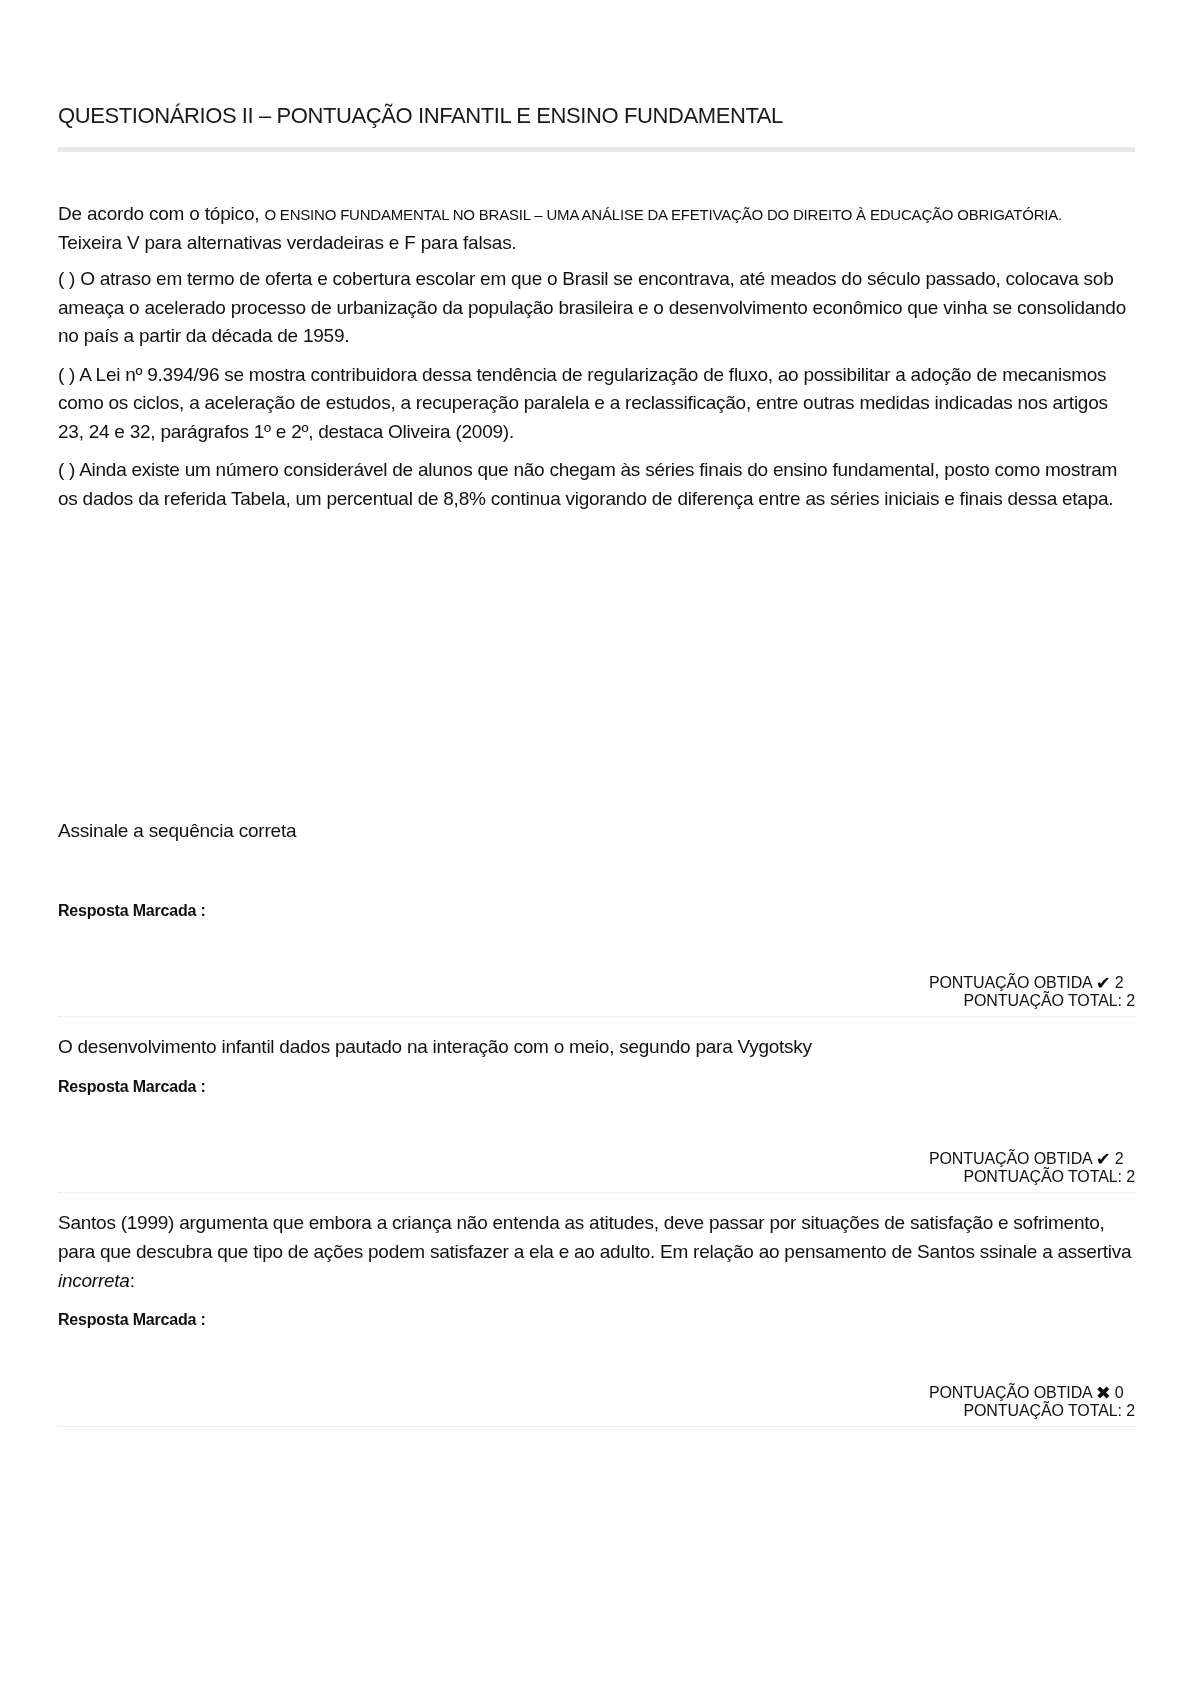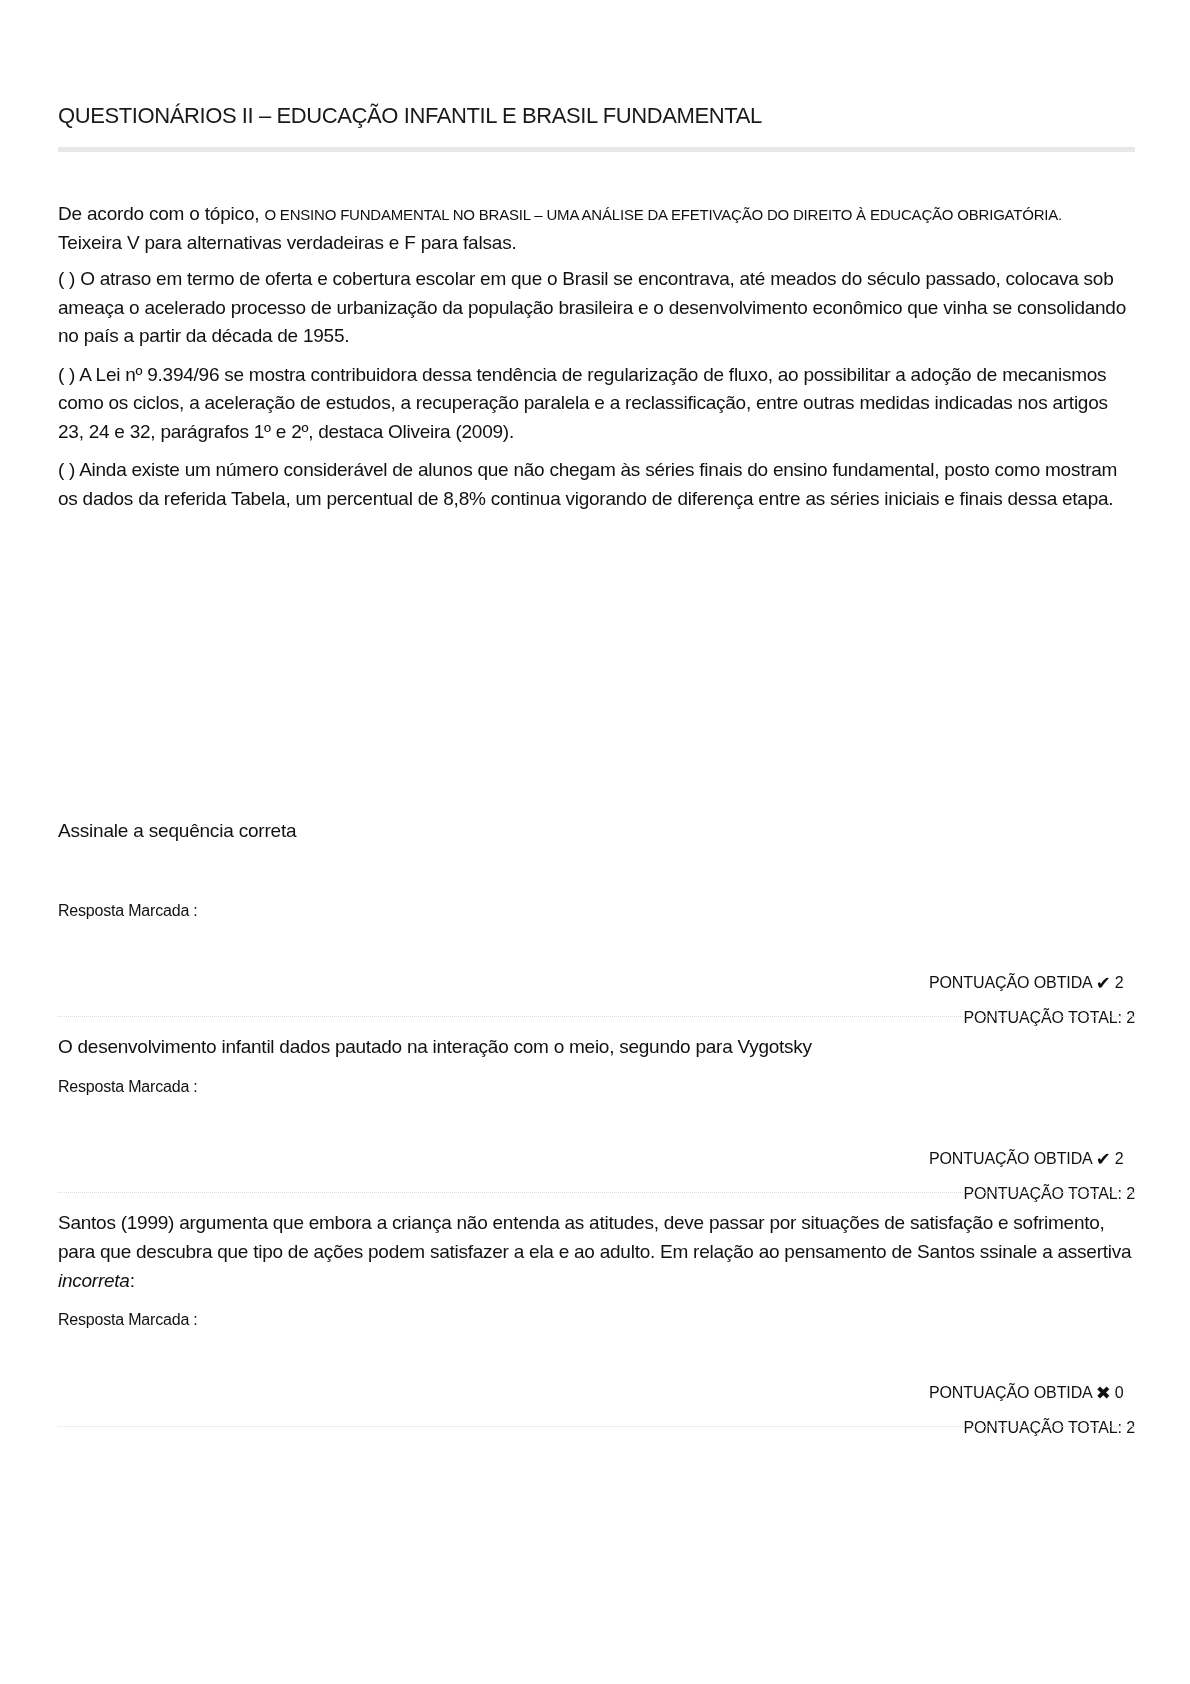"QUESTIONÁRIOS II – EDUCAÇÃO INFANTIL" h1.page-title { text: EDUCAÇÃO INFANTIL E BRASIL -> PONTUAÇÃO INFANTIL E ENSINO }
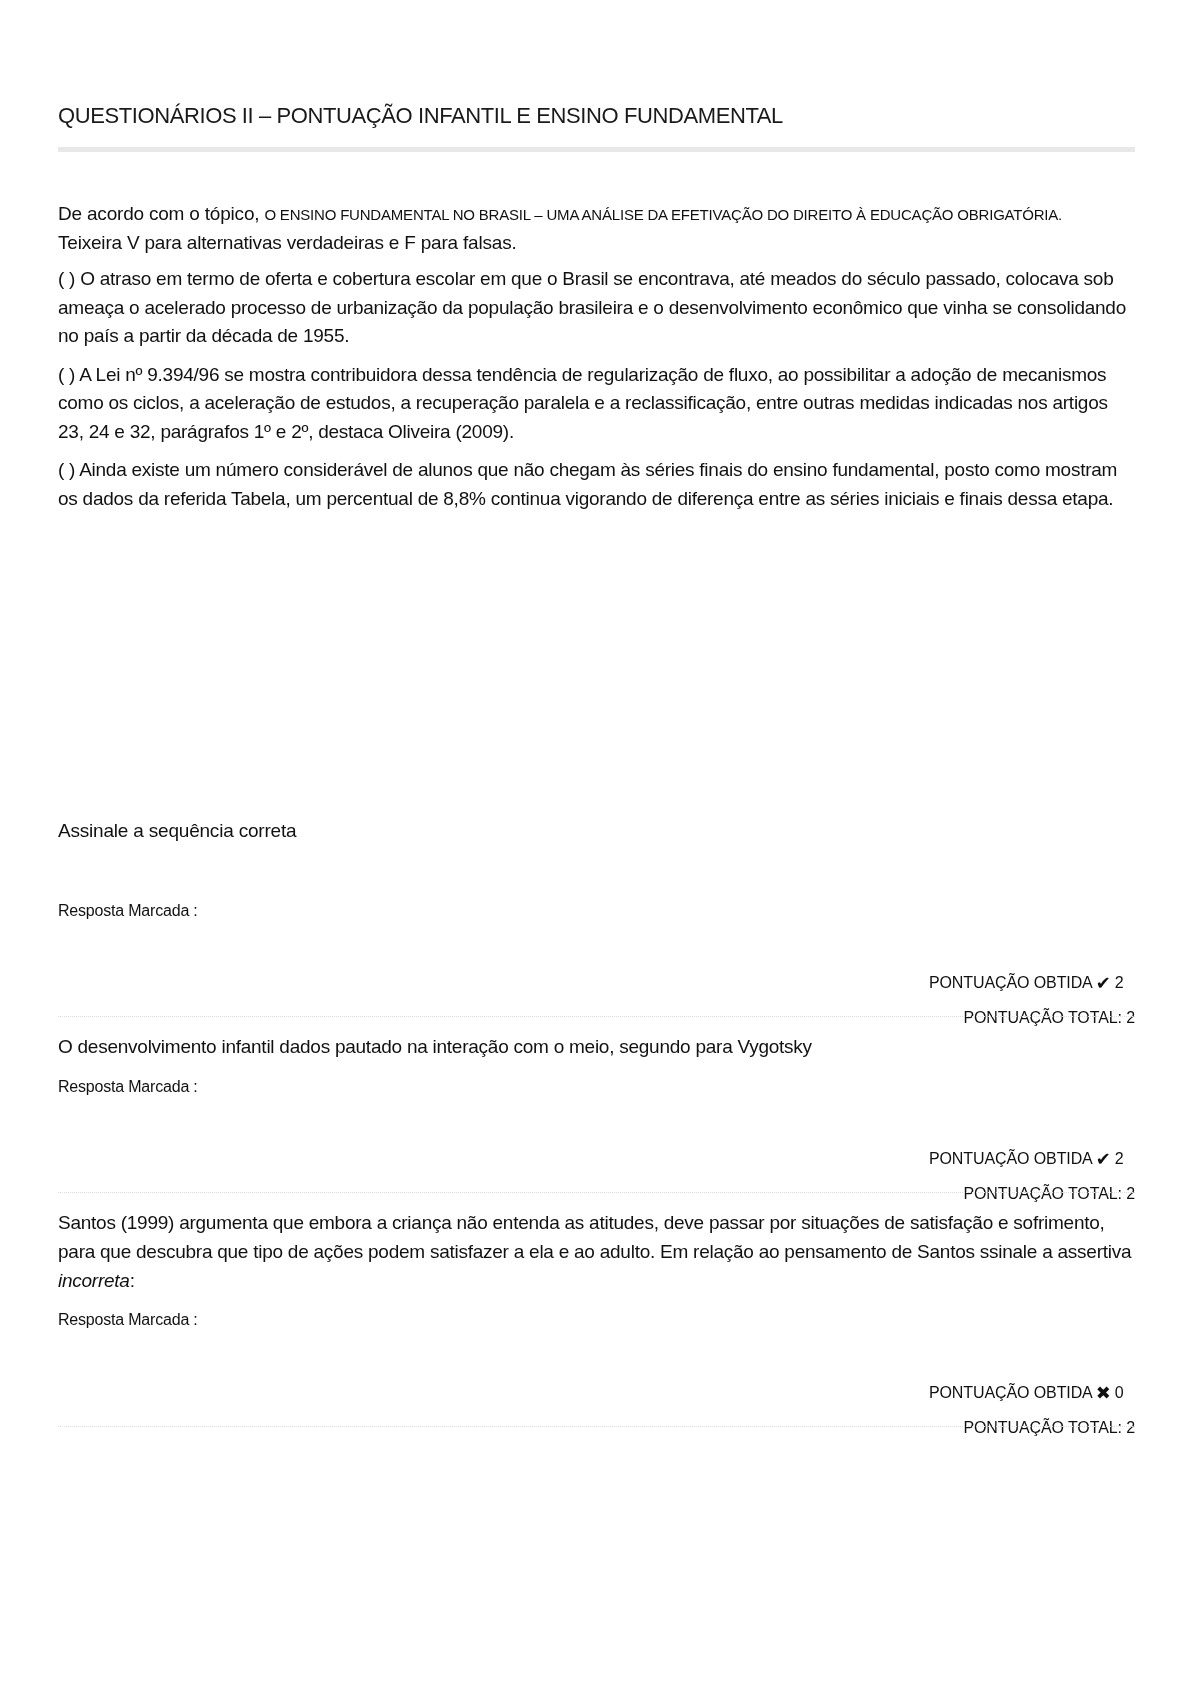"( ) O atraso em" p.statement { text: 1955 -> 1959 }
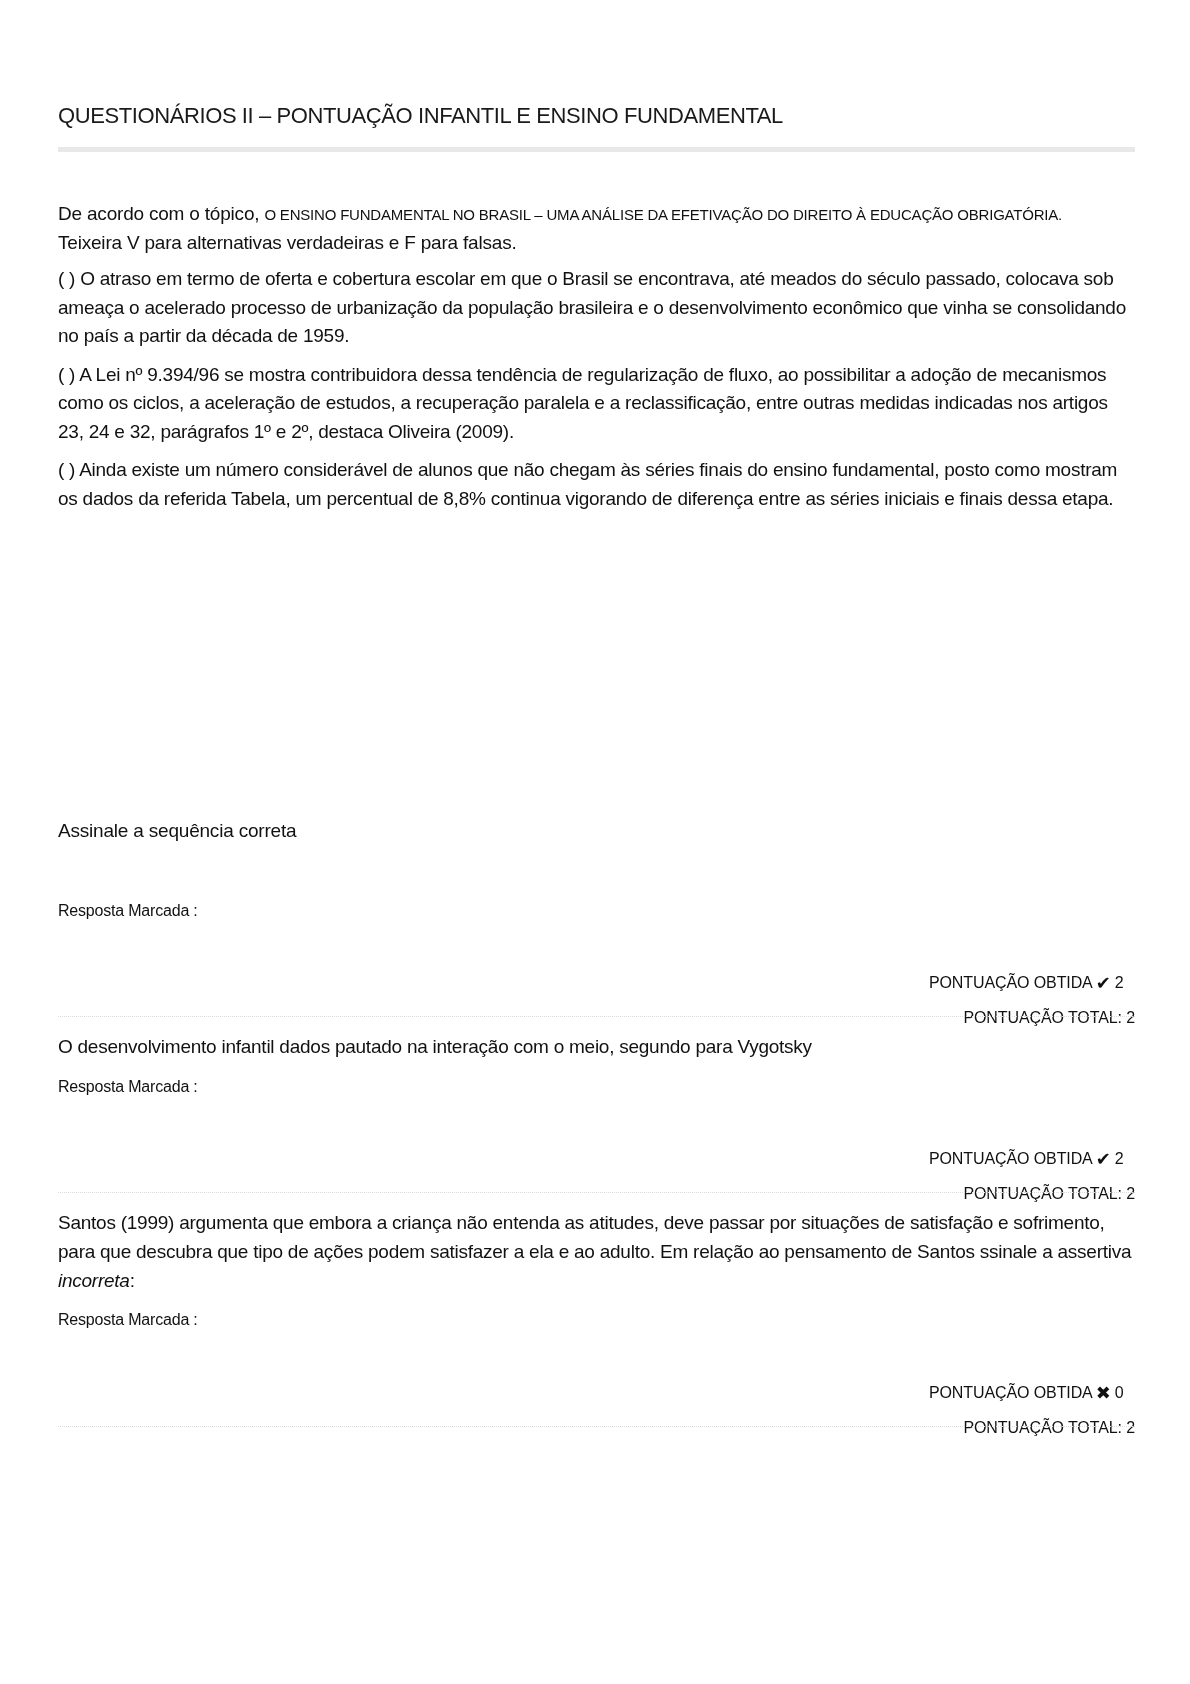"Resposta Marcada :" .answer-label { font-weight: none -> bold }
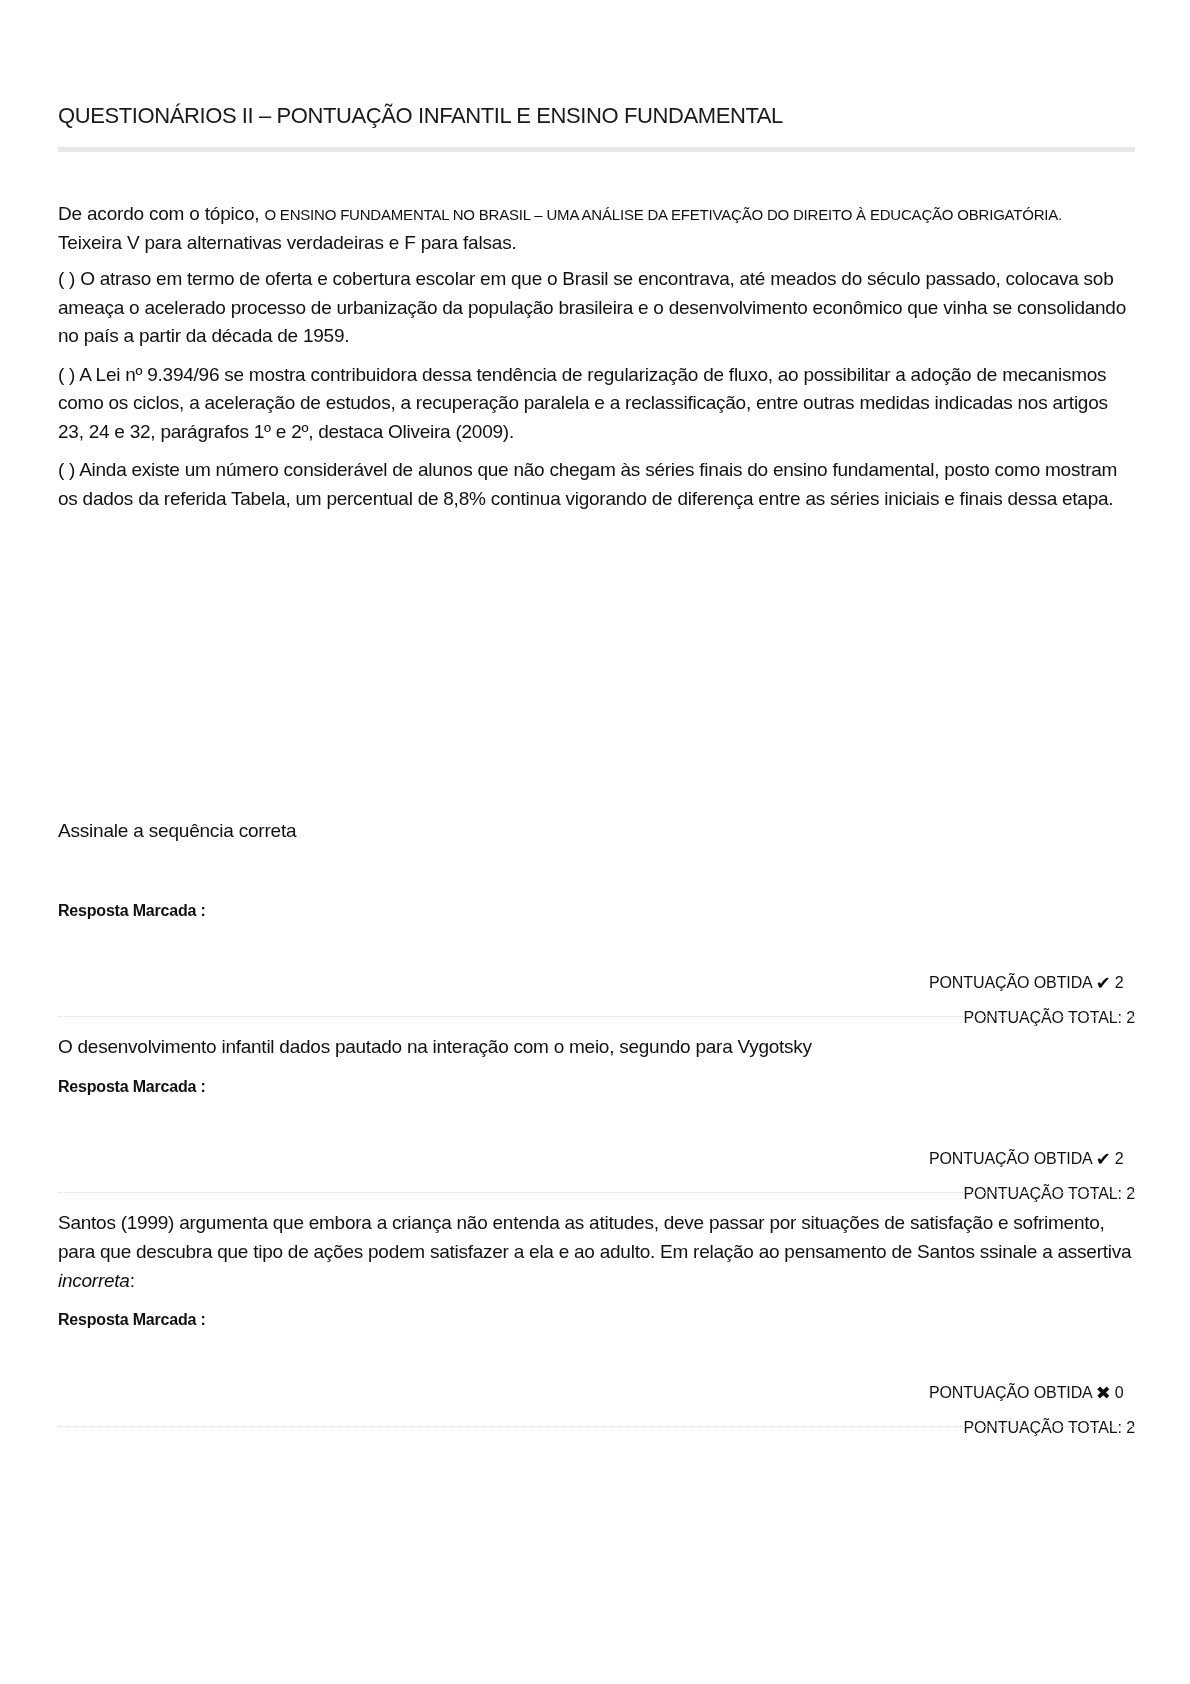"PONTUAÇÃO TOTAL: 2" .score-total { margin-top: 17px -> none }
